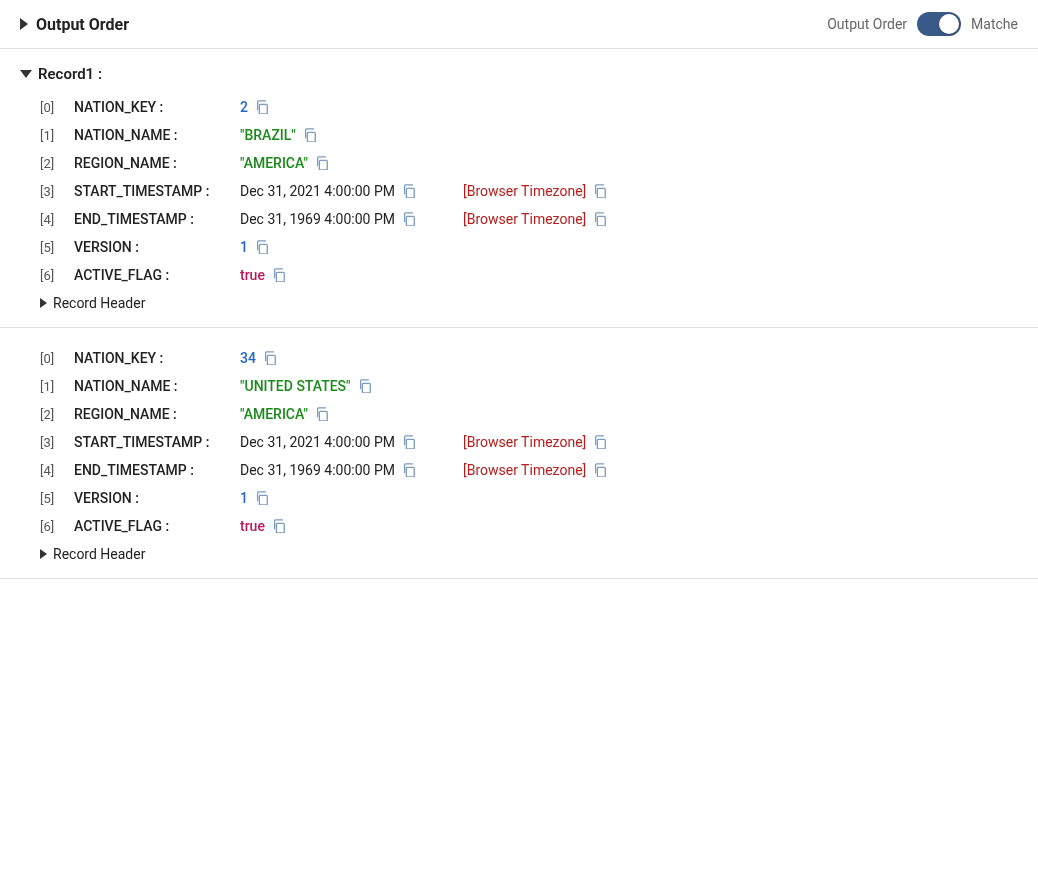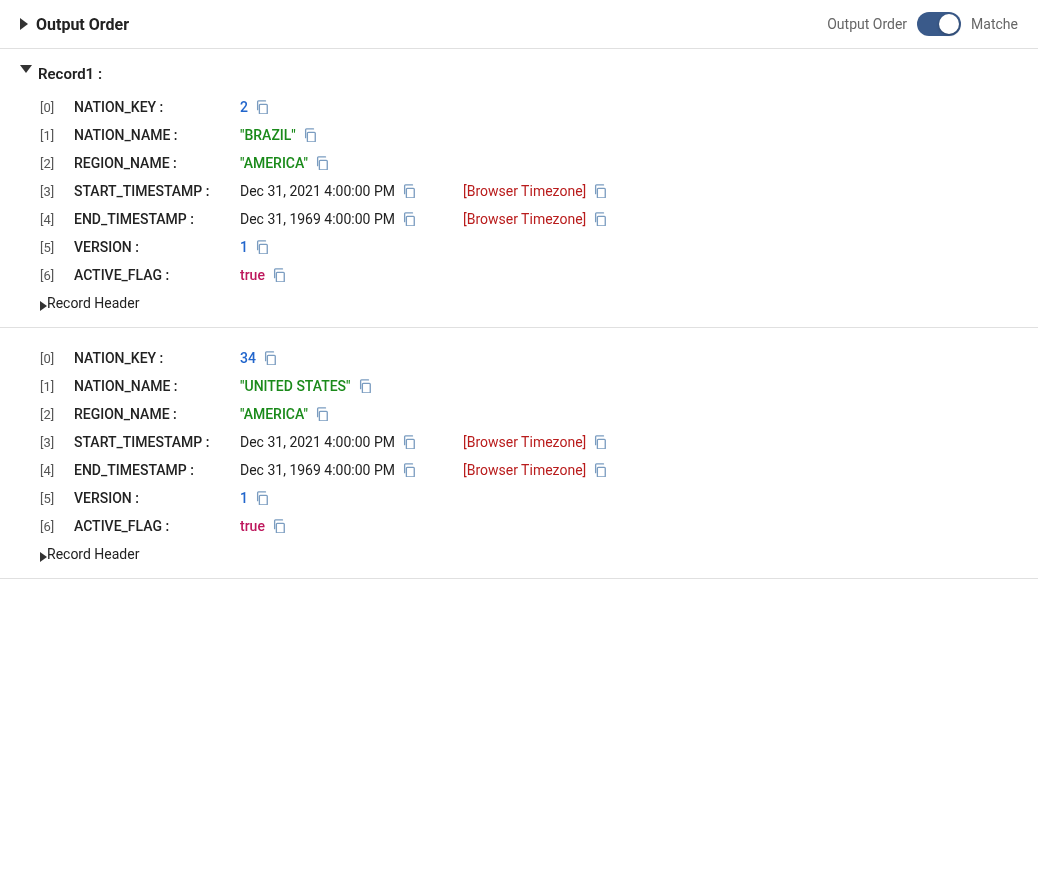"Record1 :" .record-title { align-items: flex-start -> center }
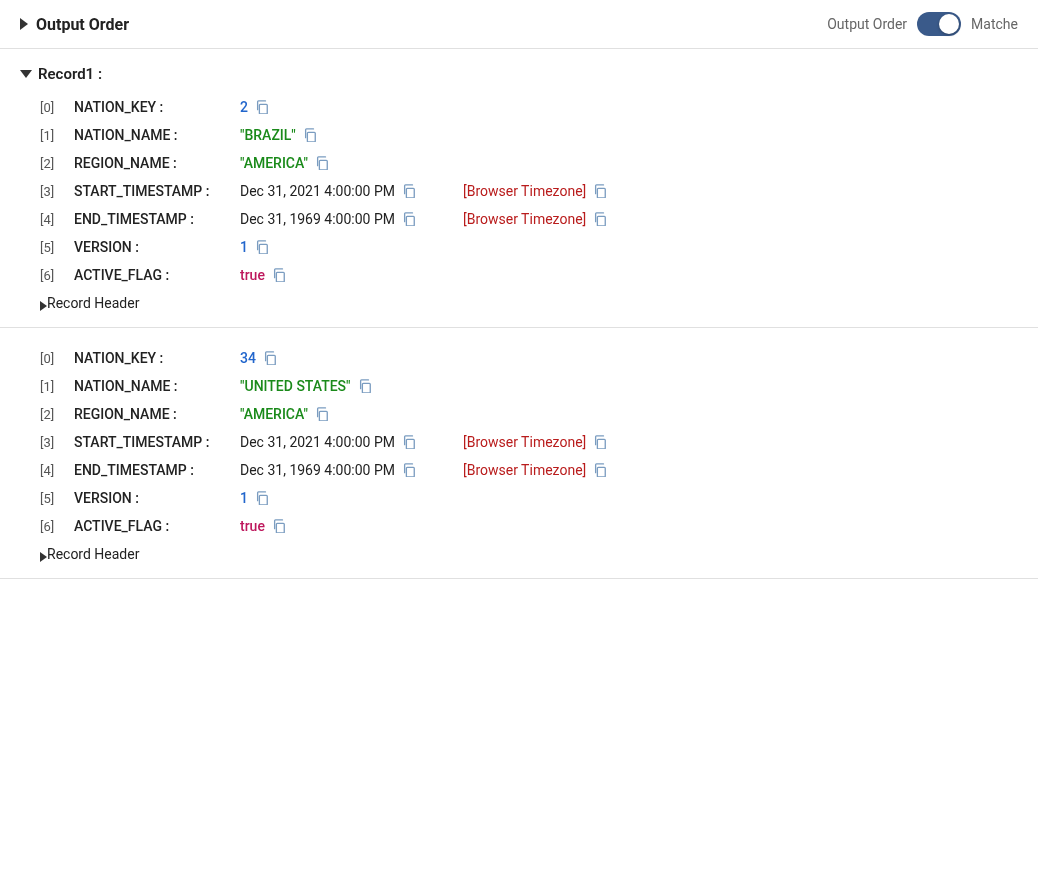"Record Header" .record-header-row { align-items: flex-end -> center; gap: none -> 6px }
